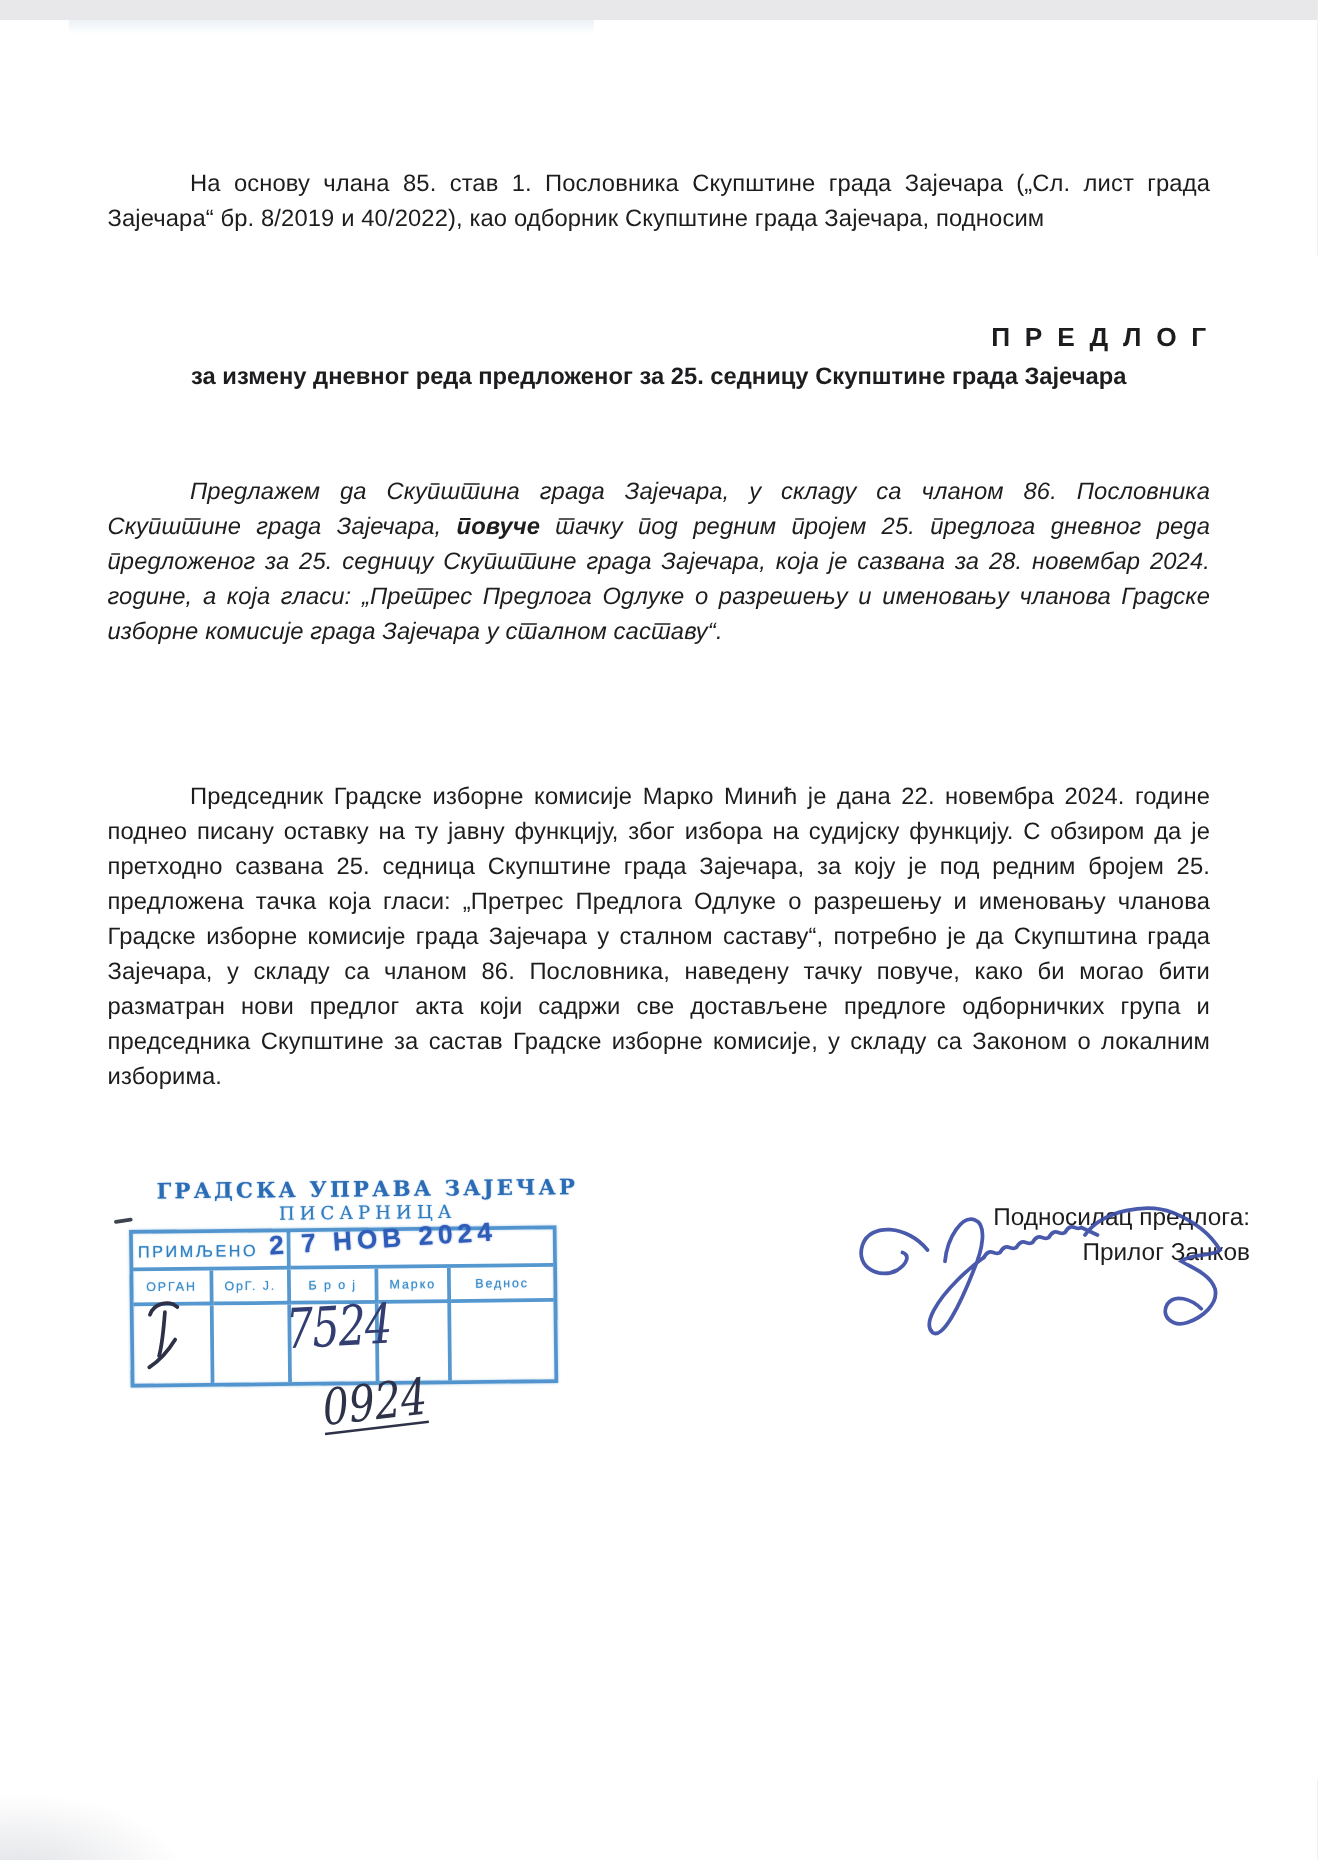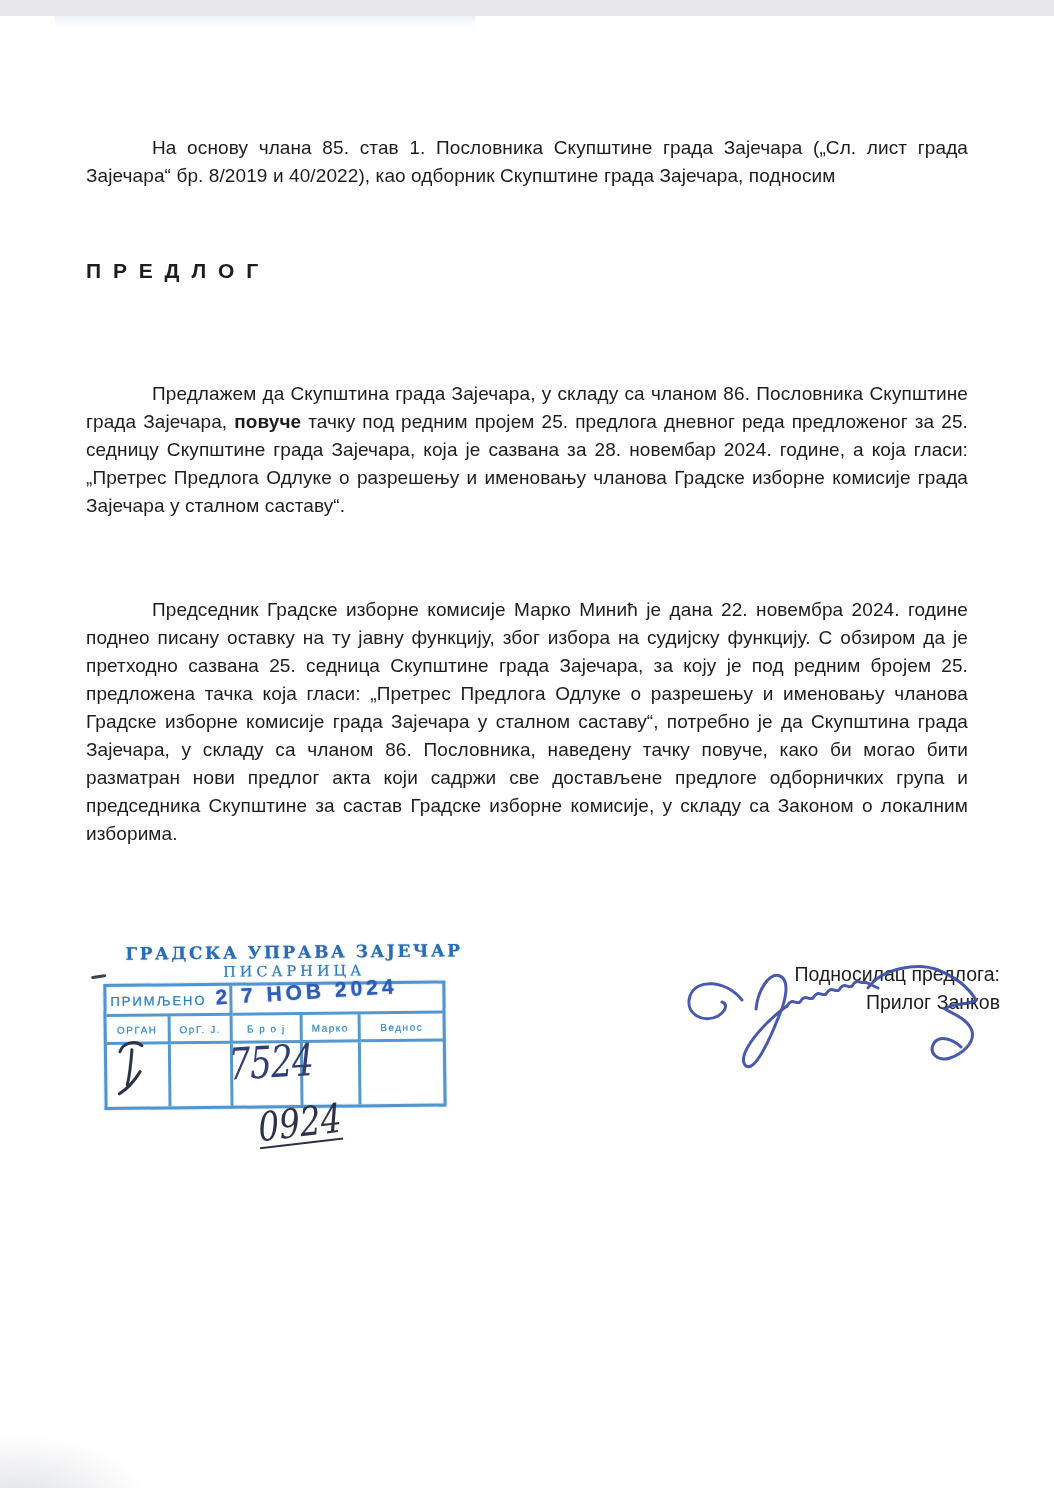"П Р Е Д Л" .doc-title { text-align: left -> right }
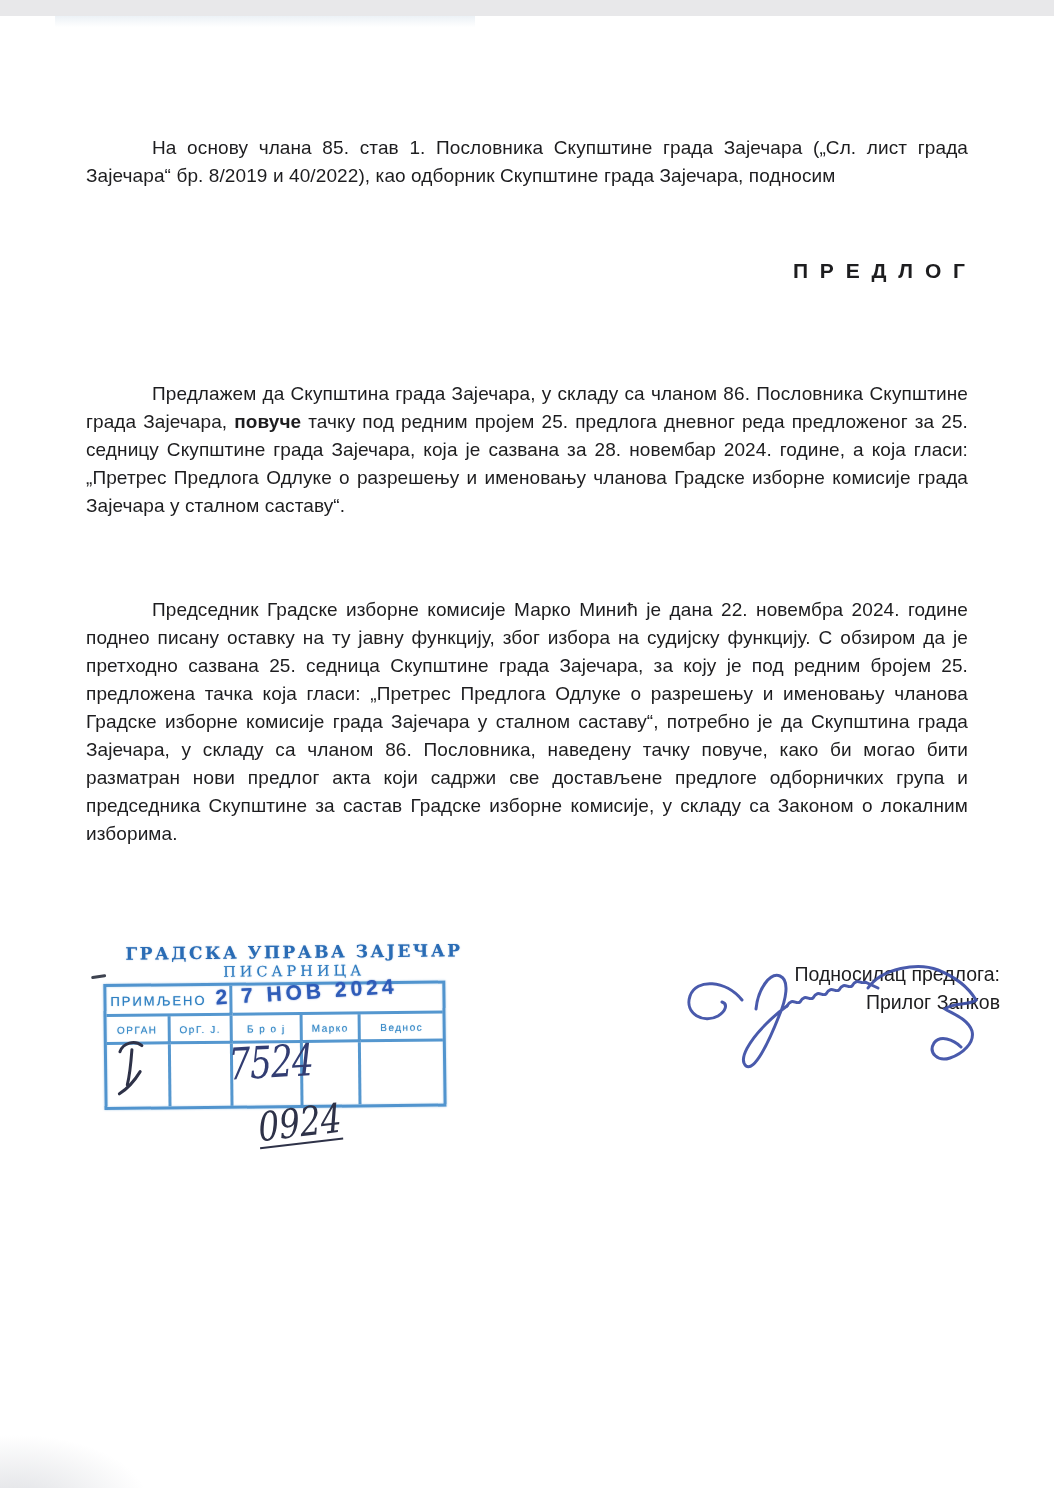"за измену дневног реда предложеног" span { html: none -> <span>за измену дневног реда предложеног за 25. седницу Скупштине града Зајечара</span> }
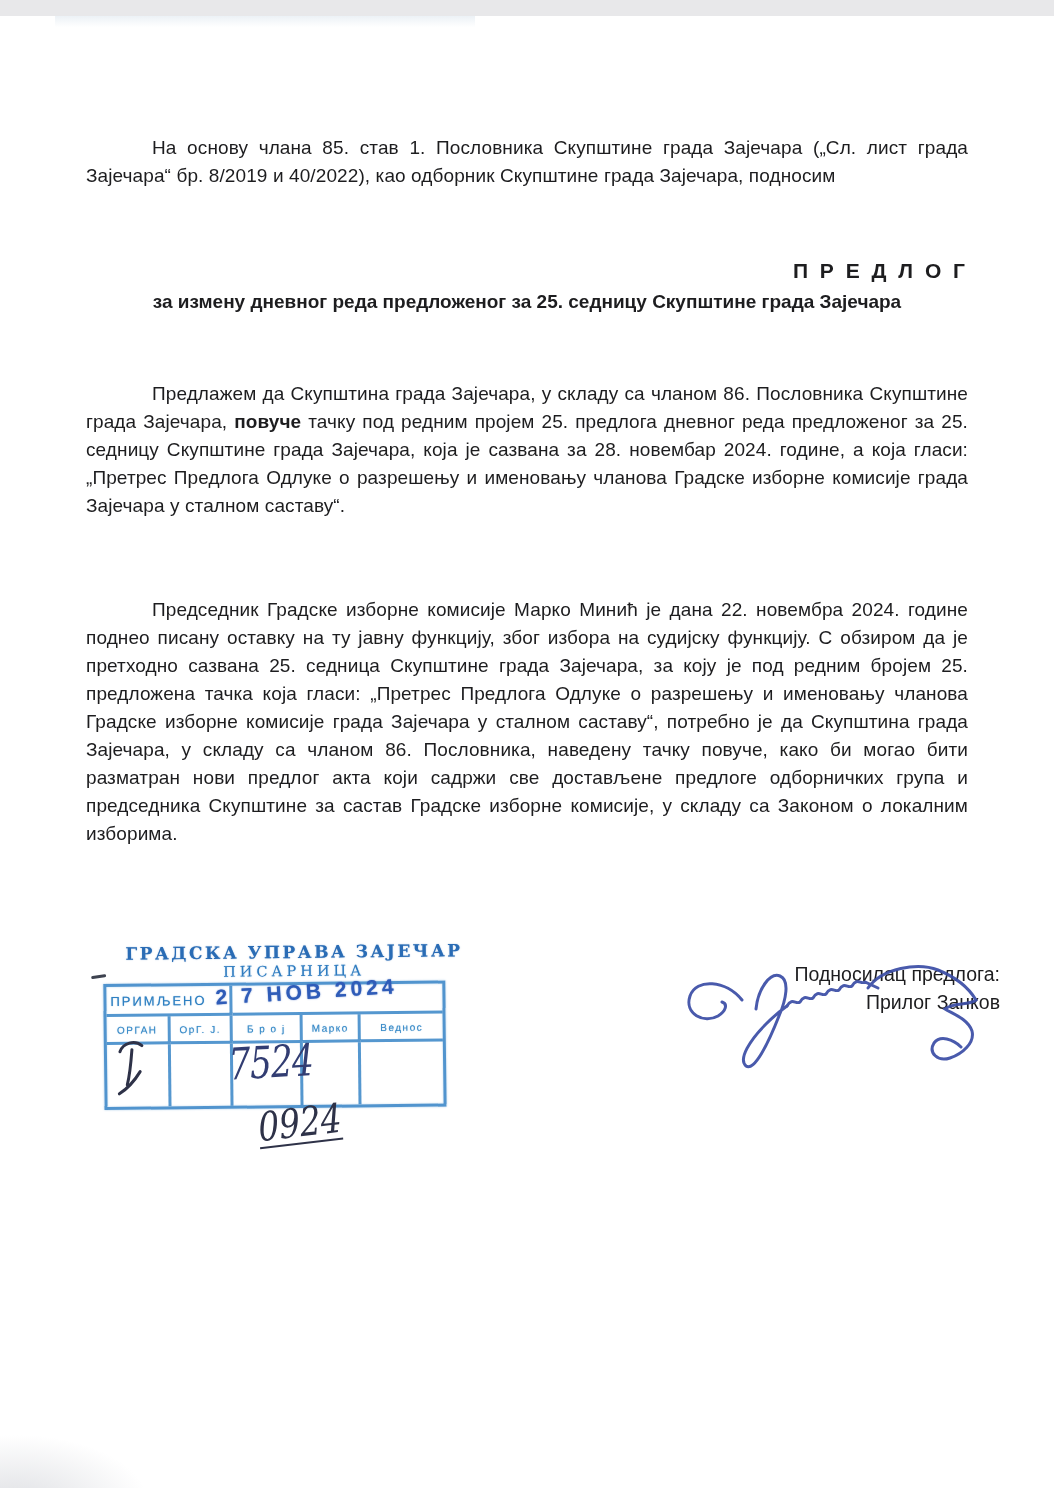"Предлажем да Скупштина града Зајечара," p.body-text { font-style: none -> italic }
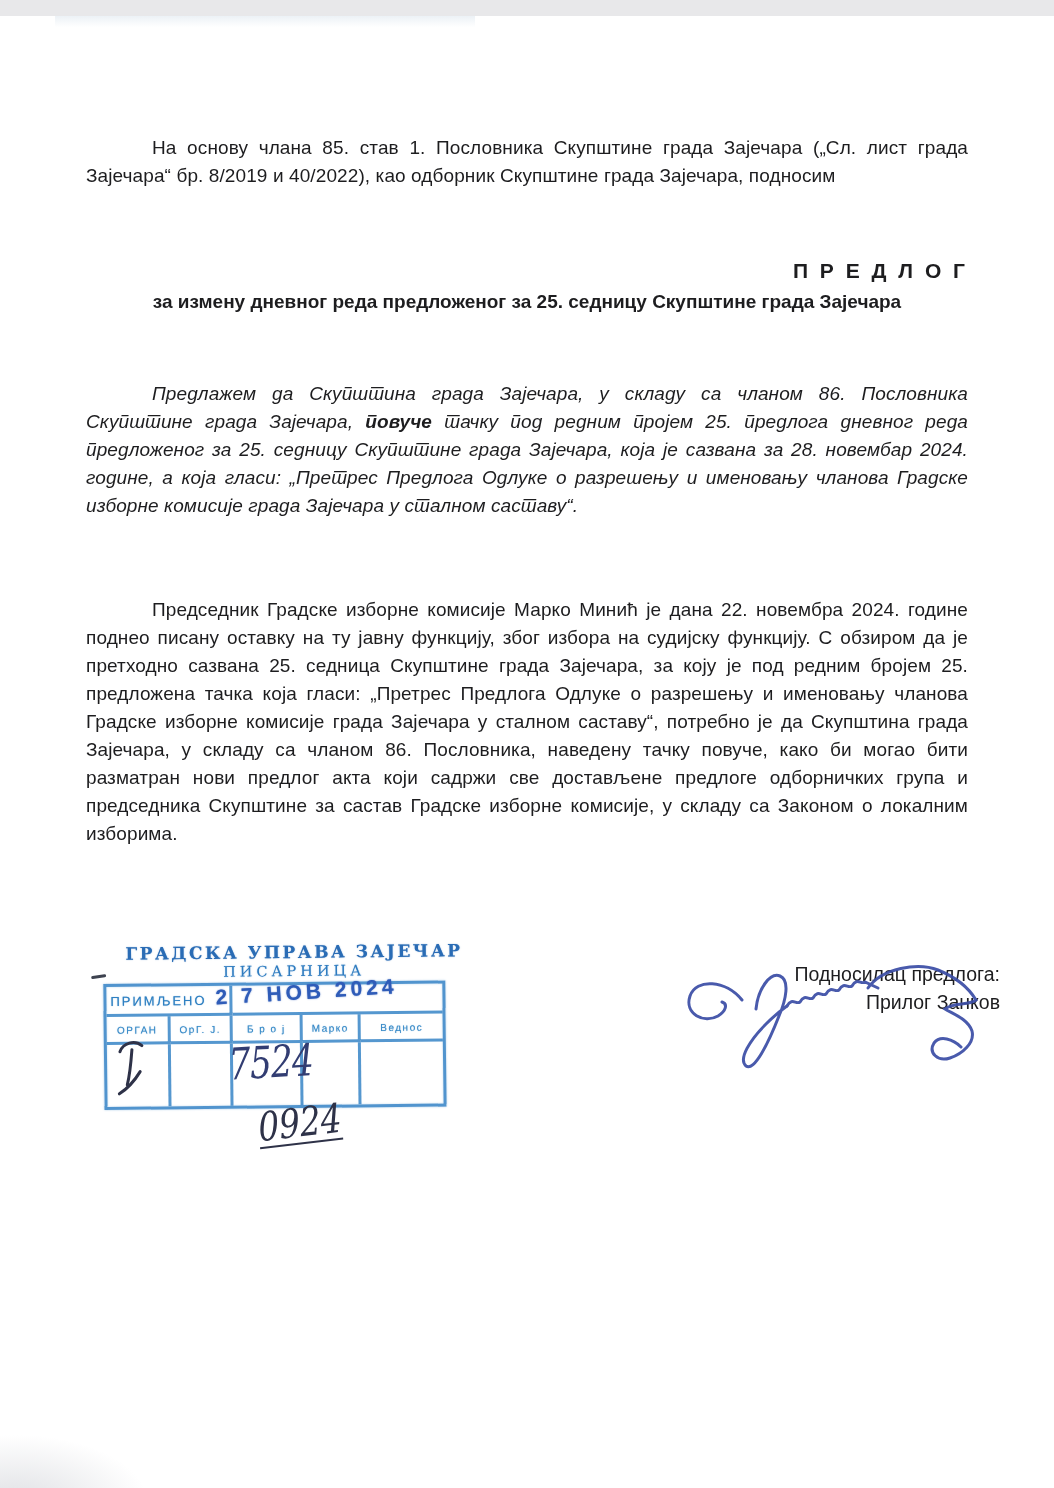"Председник Градске изборне комисије" p.body-text { top: 580px -> 608px }
